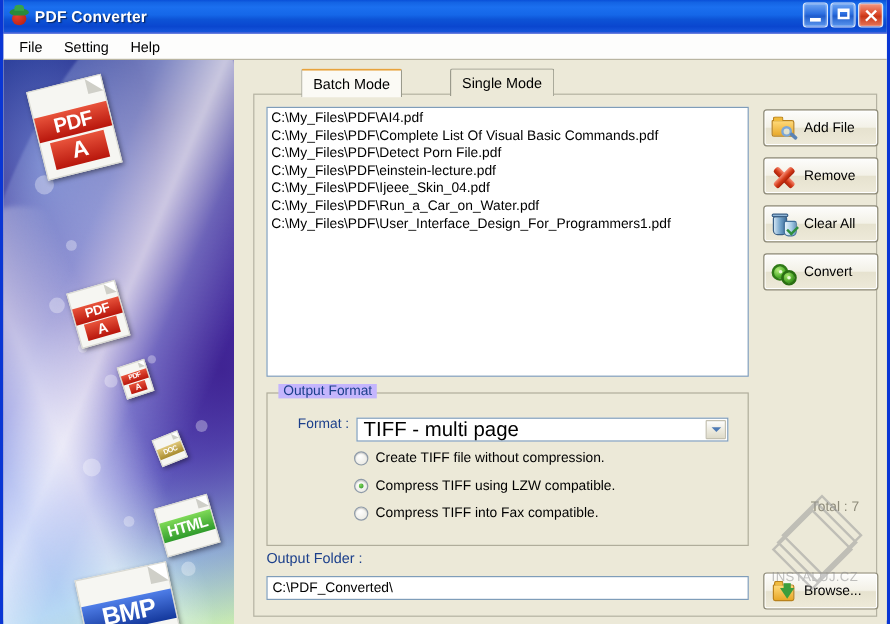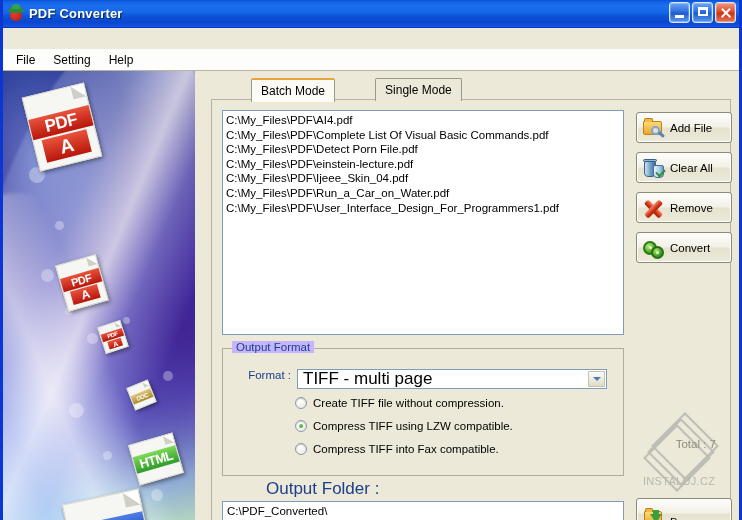"File" .menubar { margin-top: 21px -> none }
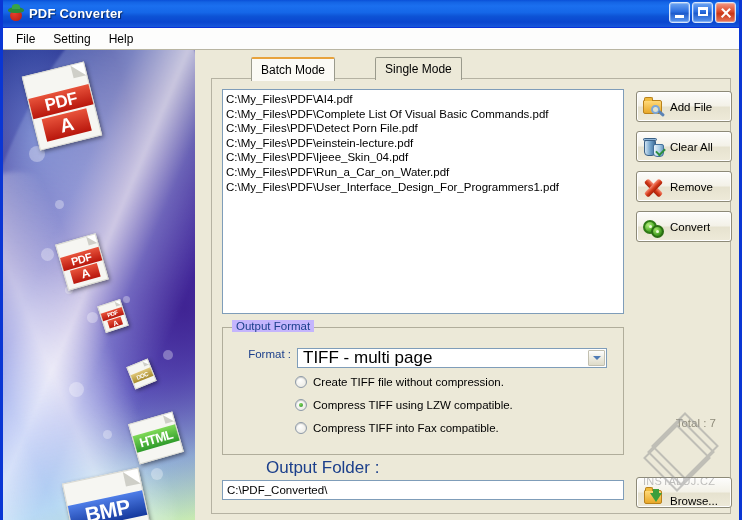"Clear All" div.btn { order: before "Remove" -> after "Remove" }
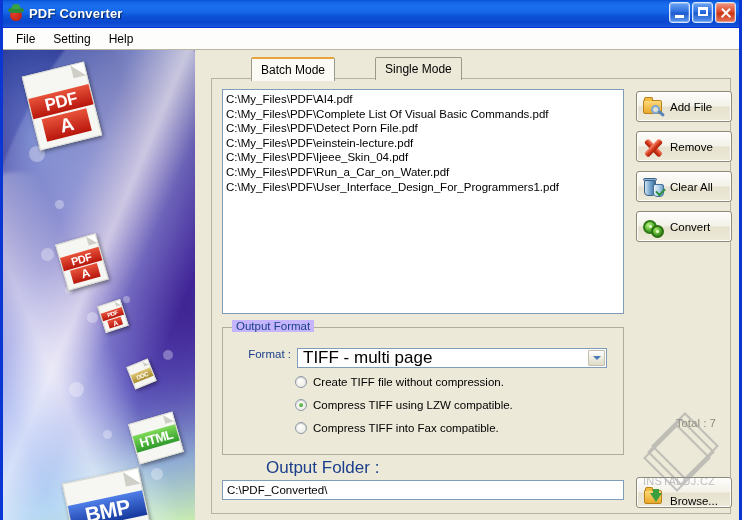"Output Folder :" .outlabel { font-size: 17px -> 12px; margin-left: 44px -> none }
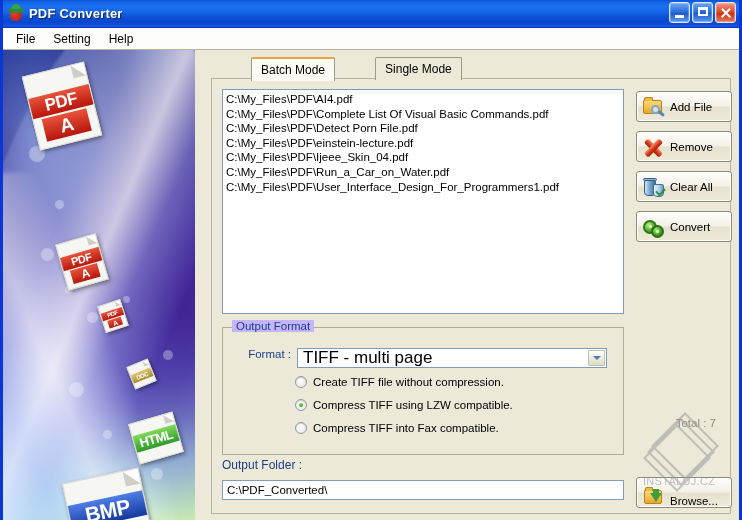"Browse..." .browse { align-items: flex-end -> center }
